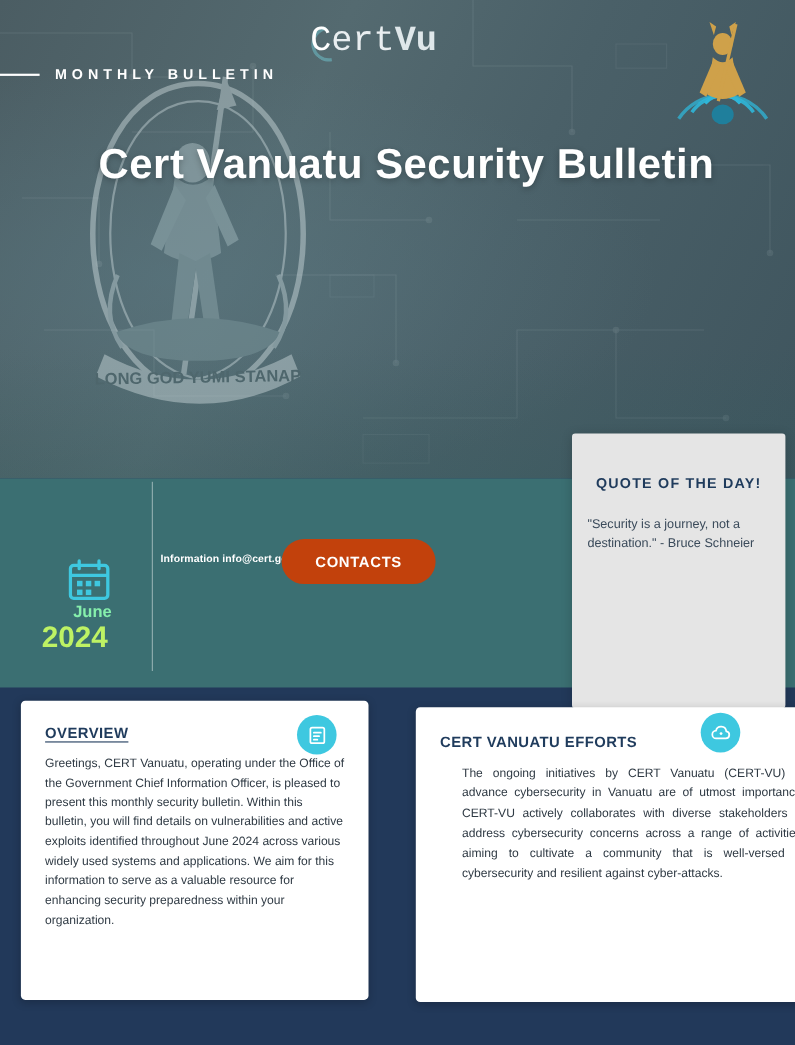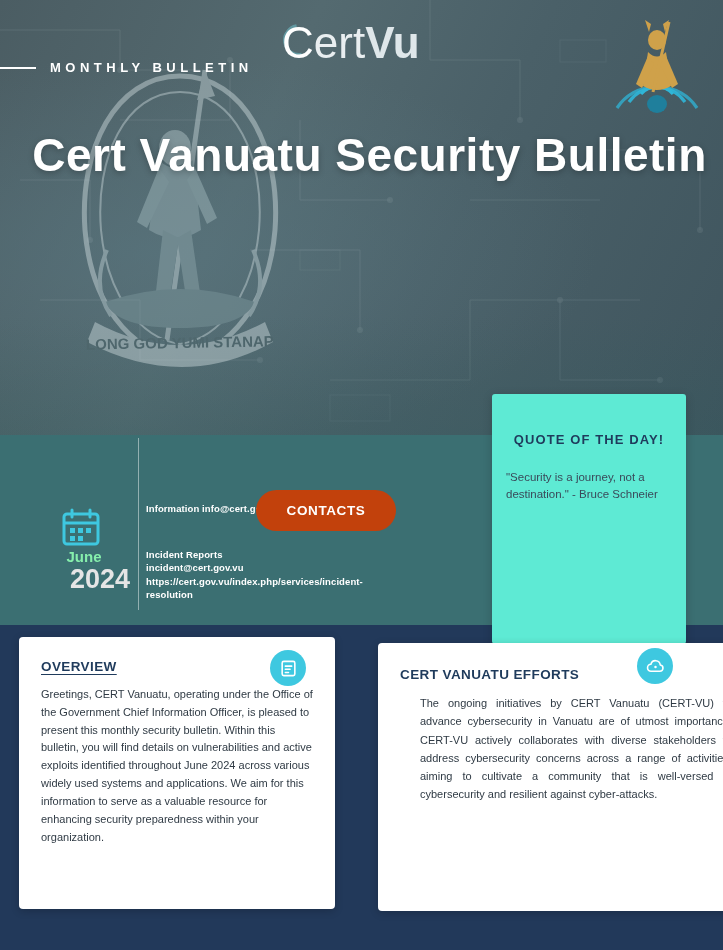"CertVu" .cert-logo { font-family: Liberation Sans, sans-serif -> Liberation Mono, monospace; font-size: 44px -> 32px }
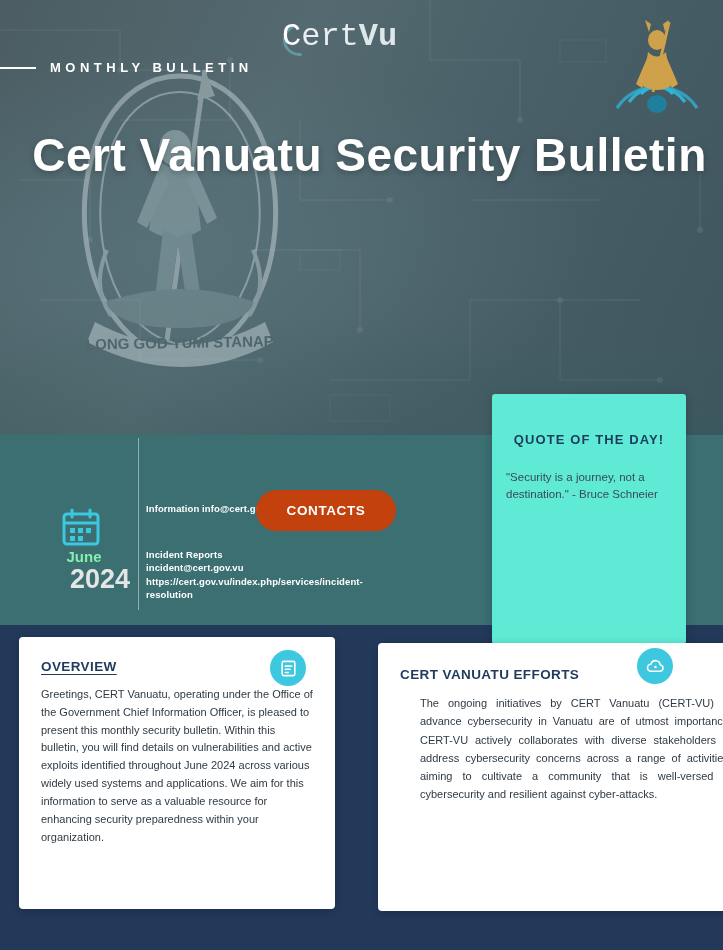"Cert Vanuatu Security Bulletin" .hero-title { font-size: 46px -> 38px }
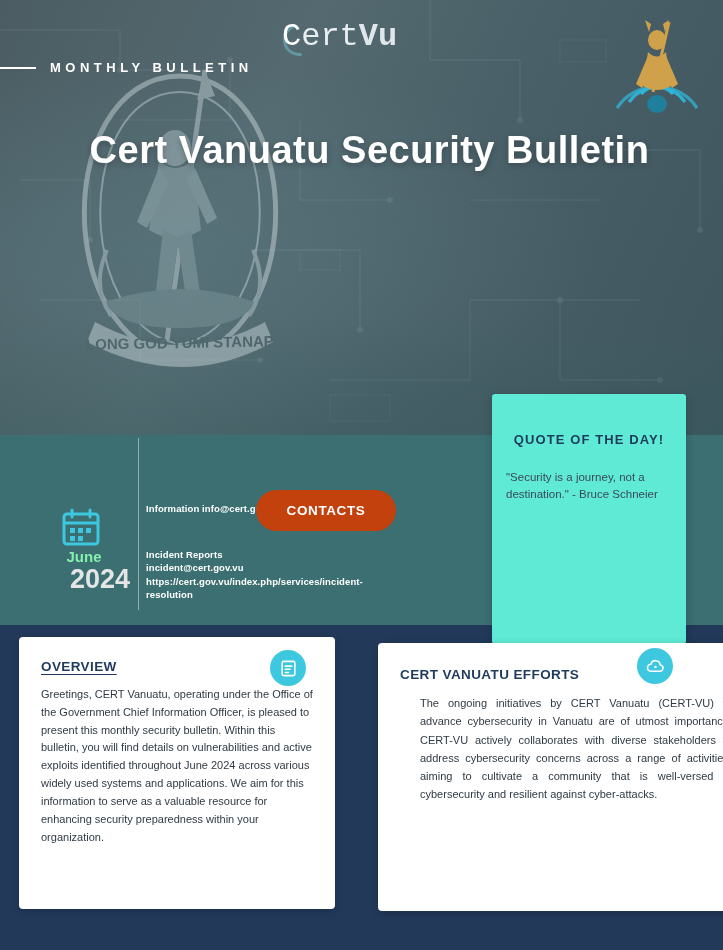"QUOTE OF THE DAY!" .quote-card { background: #5eead4 -> #e5e5e5; left: 492px -> 520px }
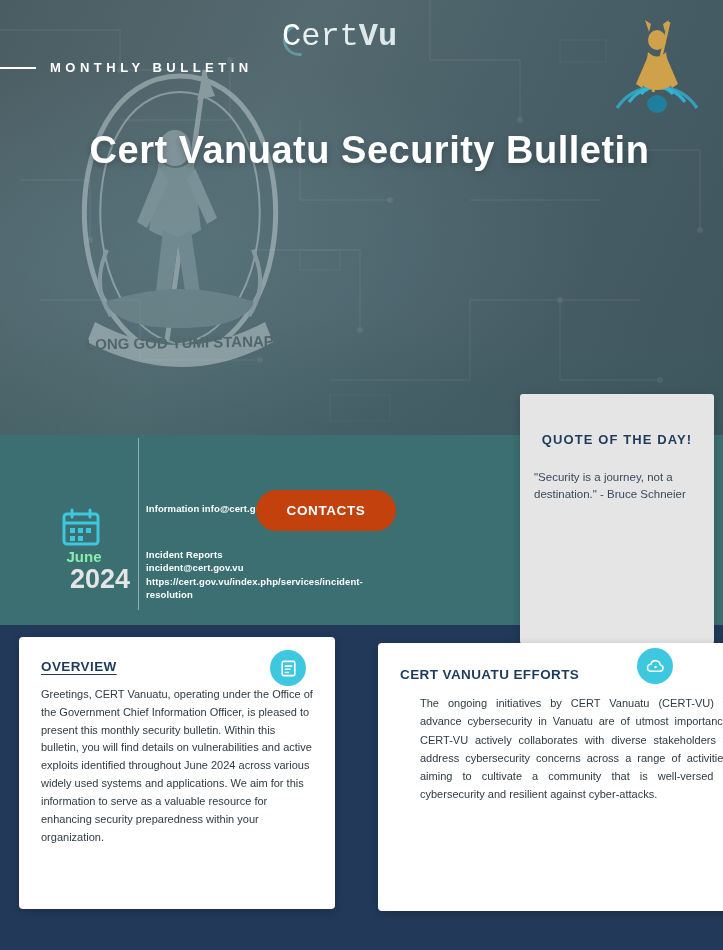"Incident Reports incident@cert.gov.vu" div.contact-block { html: <div>Incident Reports incident@cert.gov.vu https://cert.gov.vu/index.php/services/incident-resolution</div> -> none }
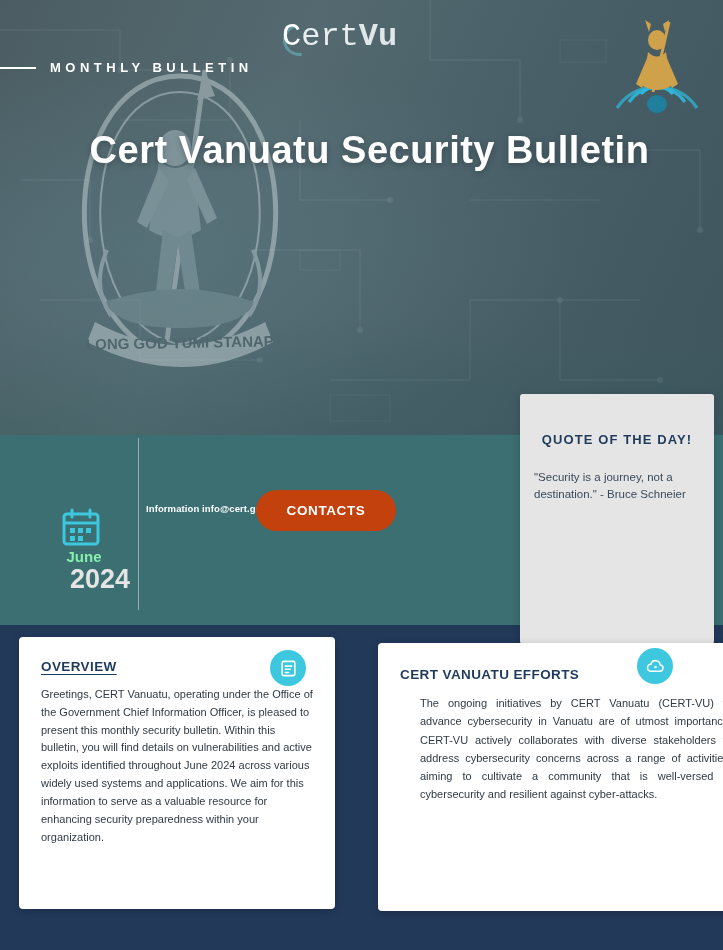"2024" .year { color: #e5e5e5 -> #bef264; text-align: right -> left }
